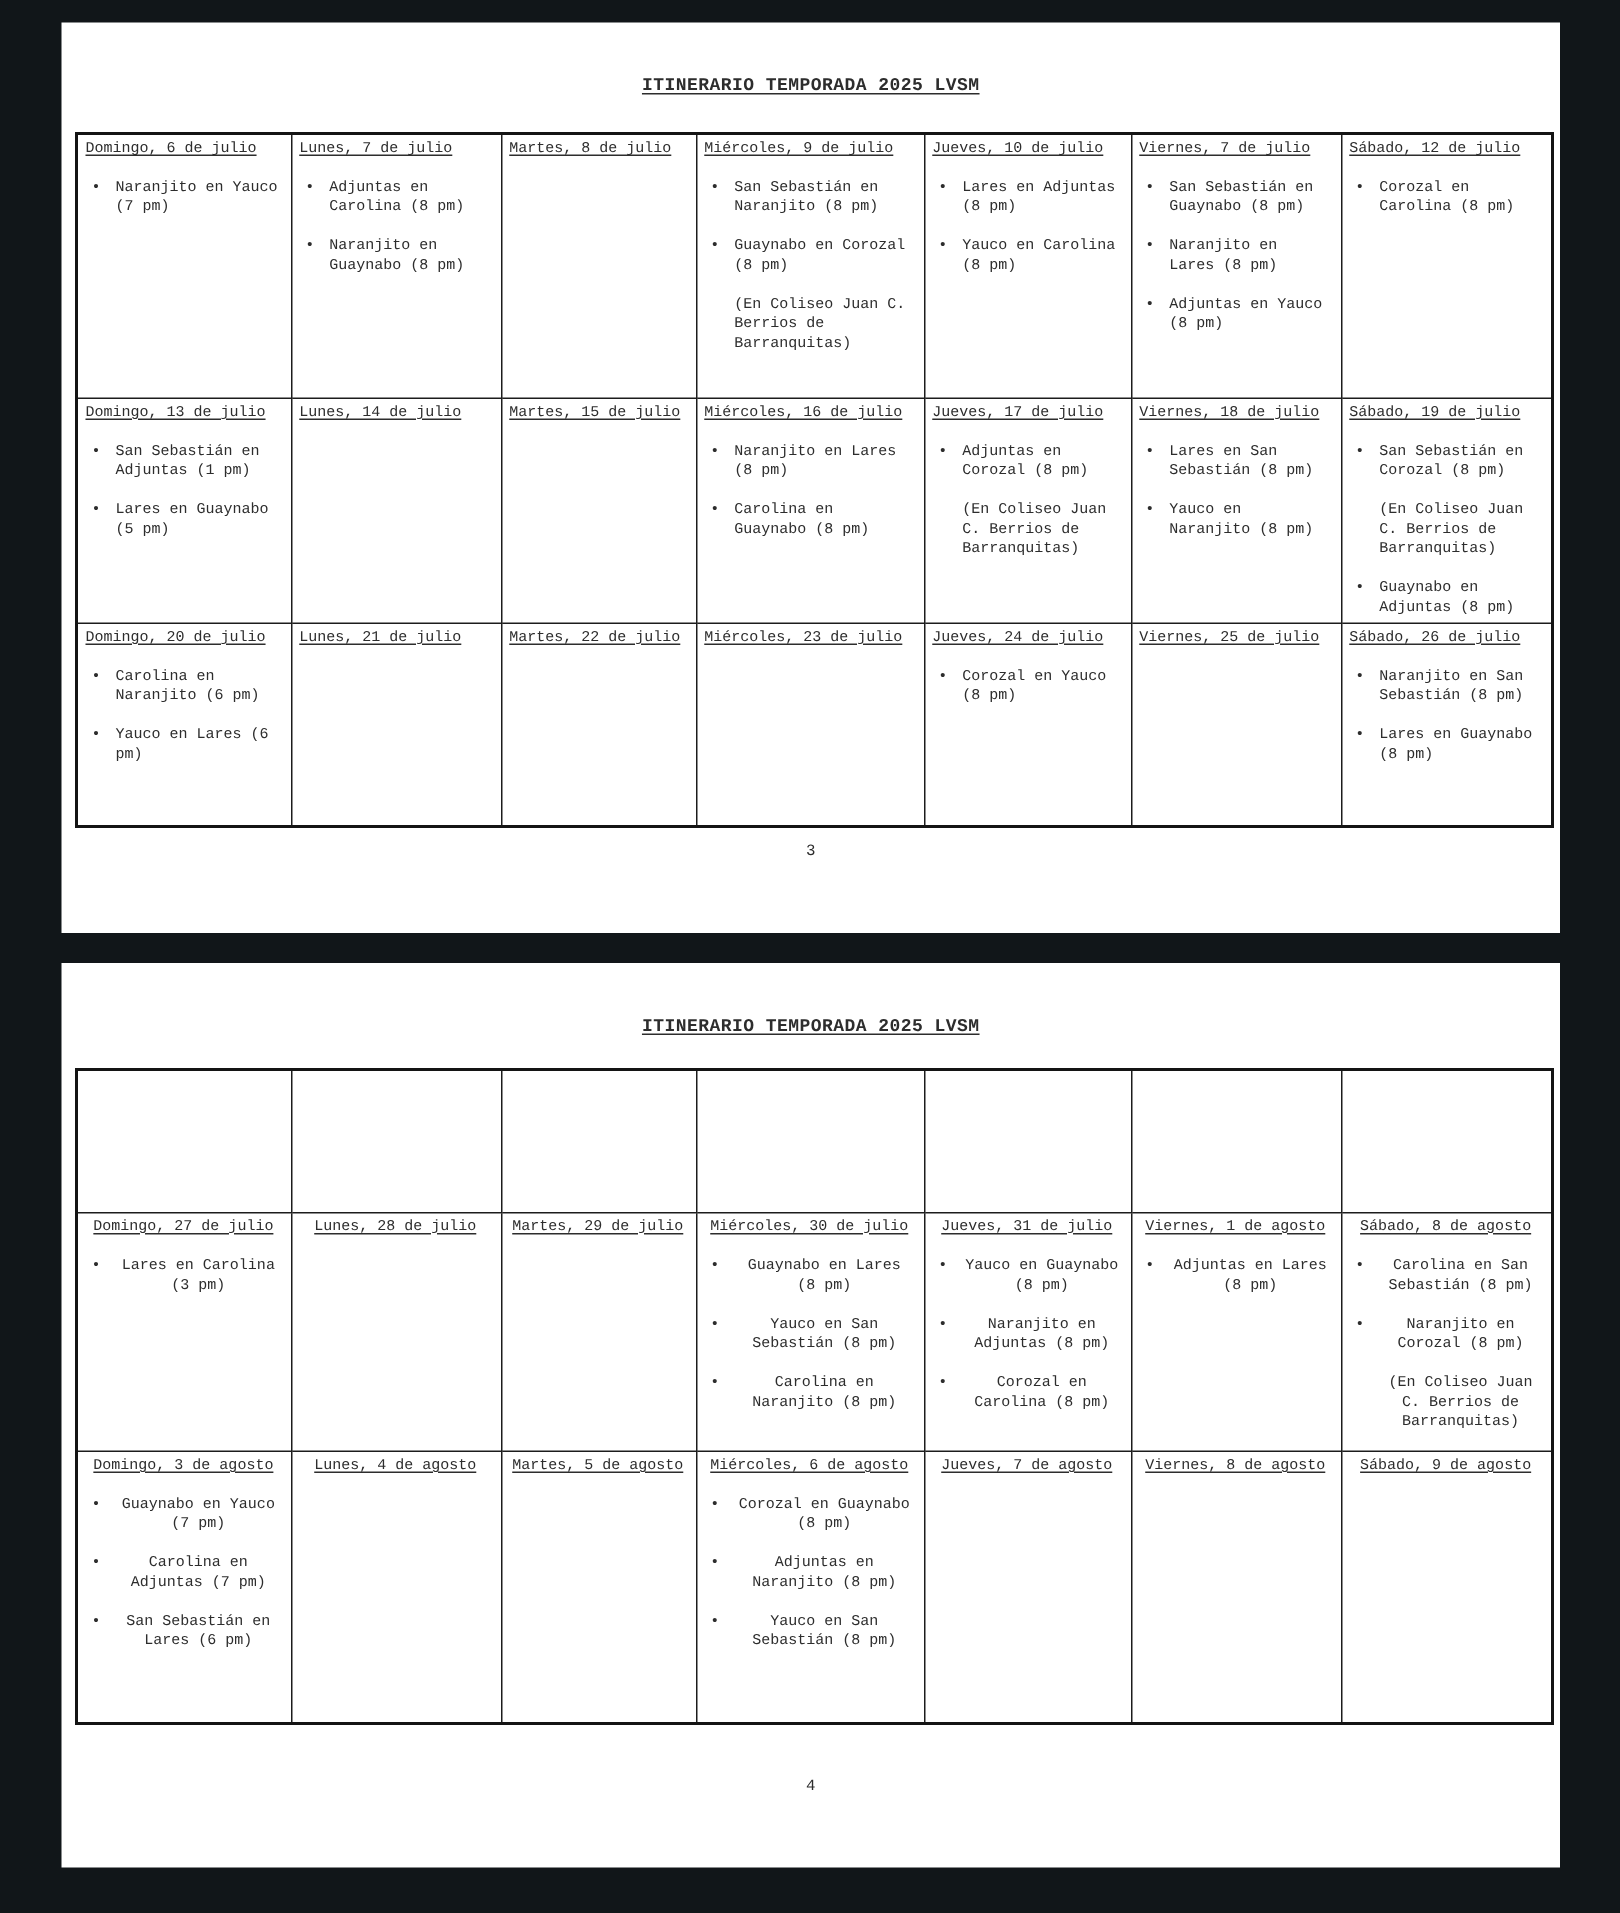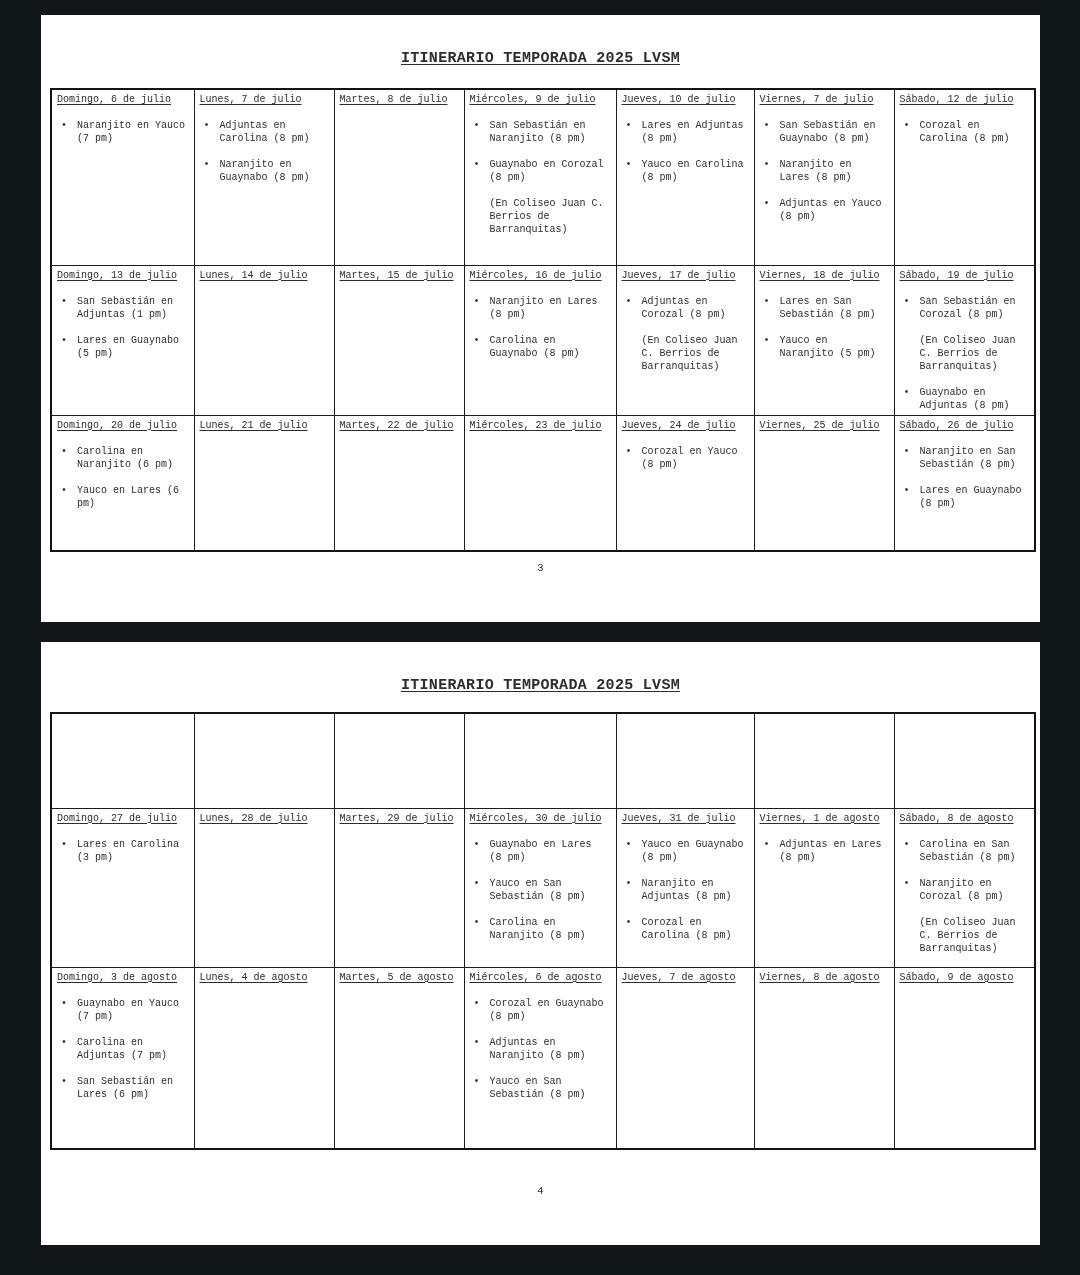"ITINERARIO TEMPORADA 2025 LVSM" .page-title { font-size: 15px -> 12px }
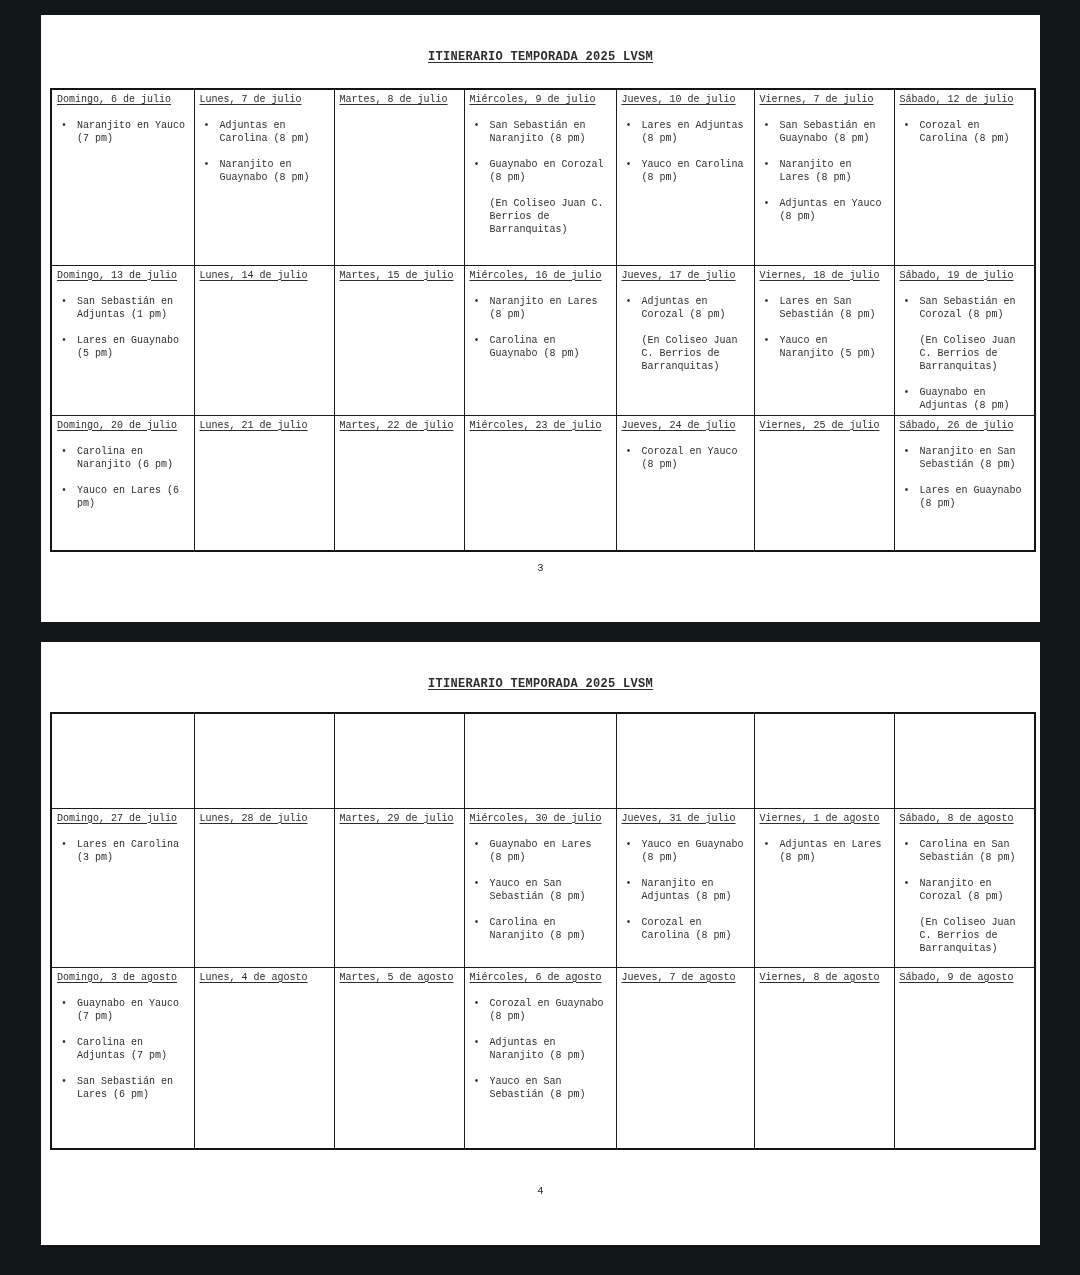"Yauco en Naranjito (5 pm)" span { text: 5 -> 8 }
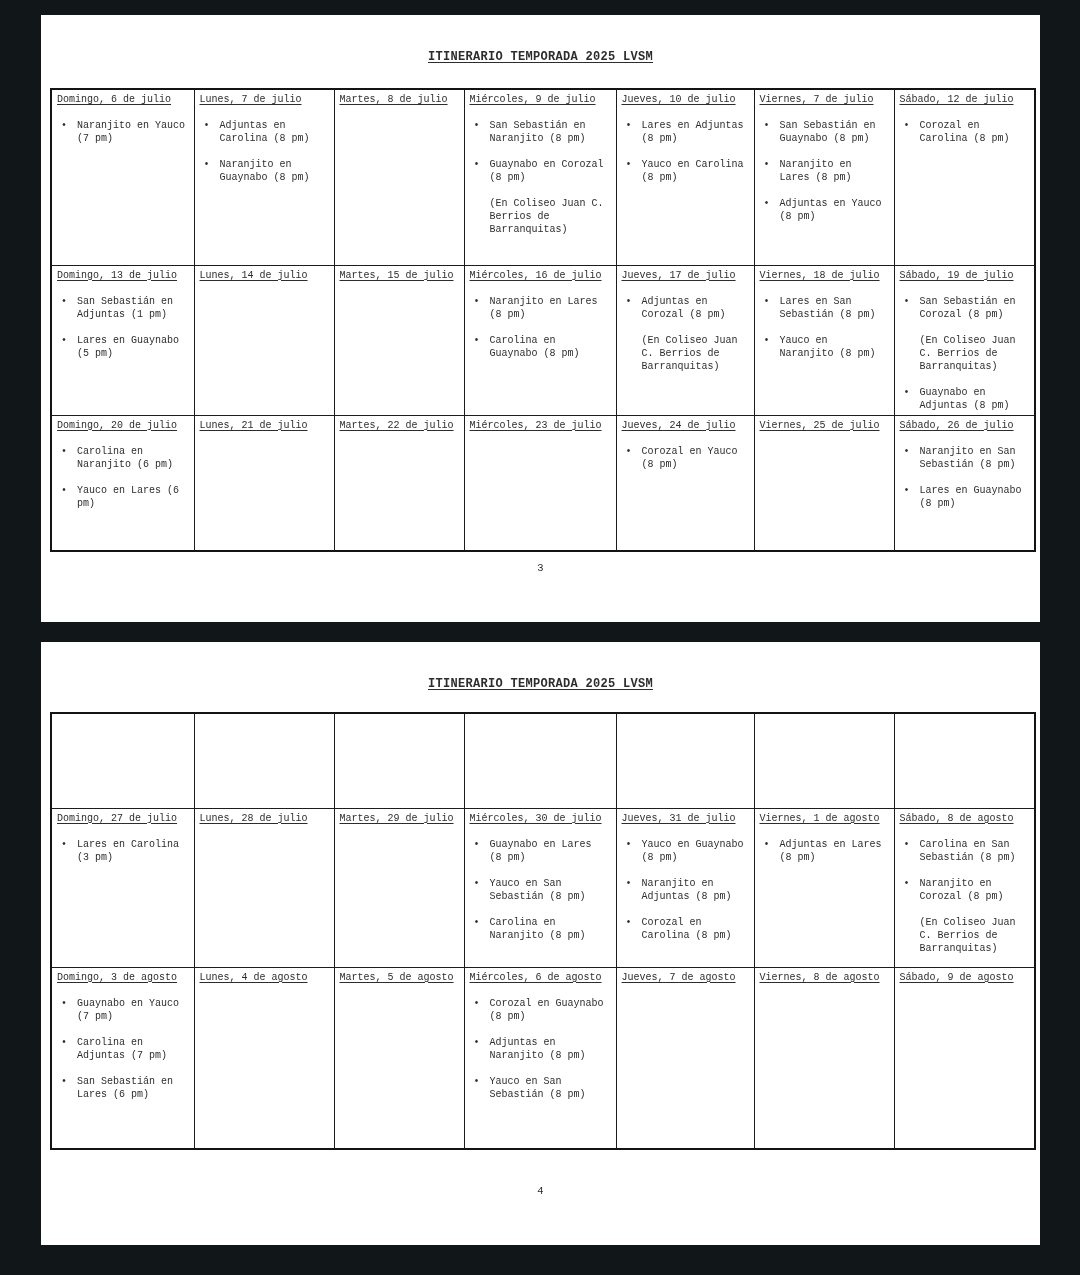"Domingo, 27 de julio" #table-p2 { text-align: none -> center }
